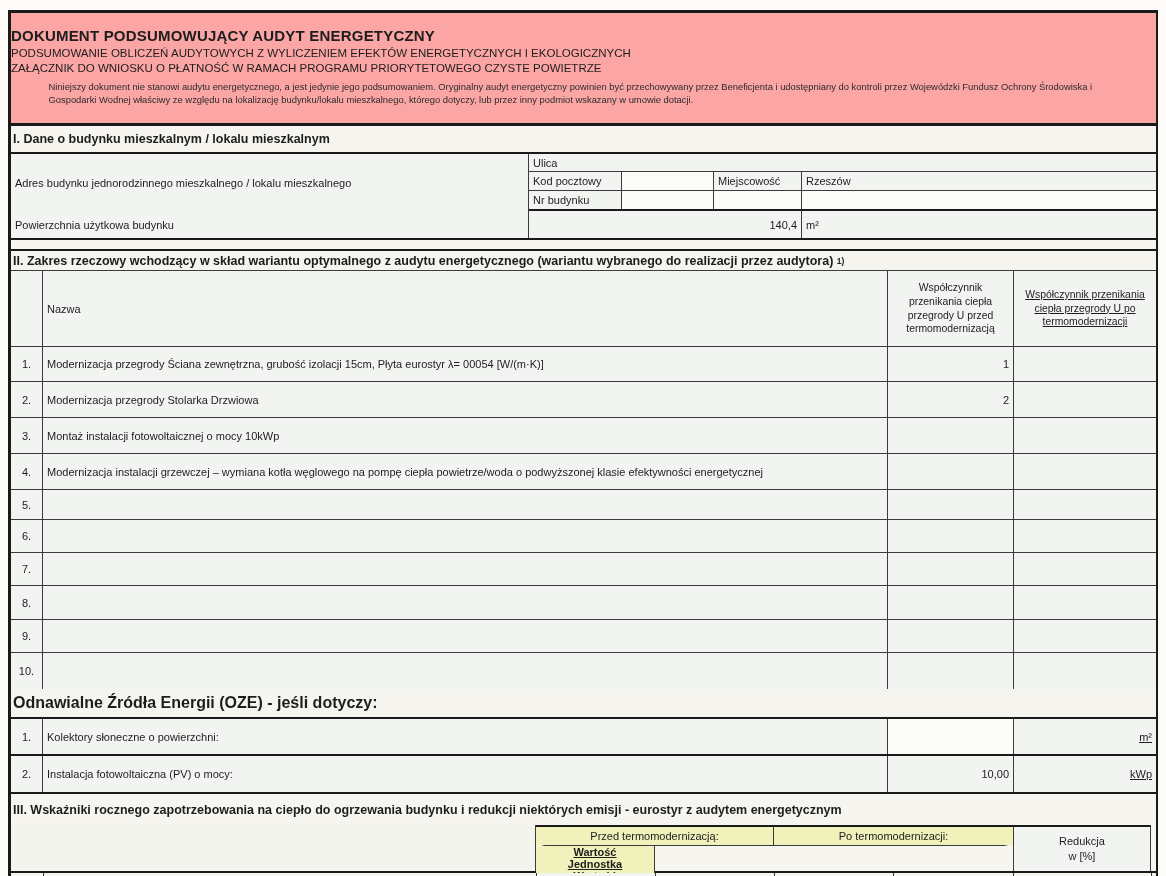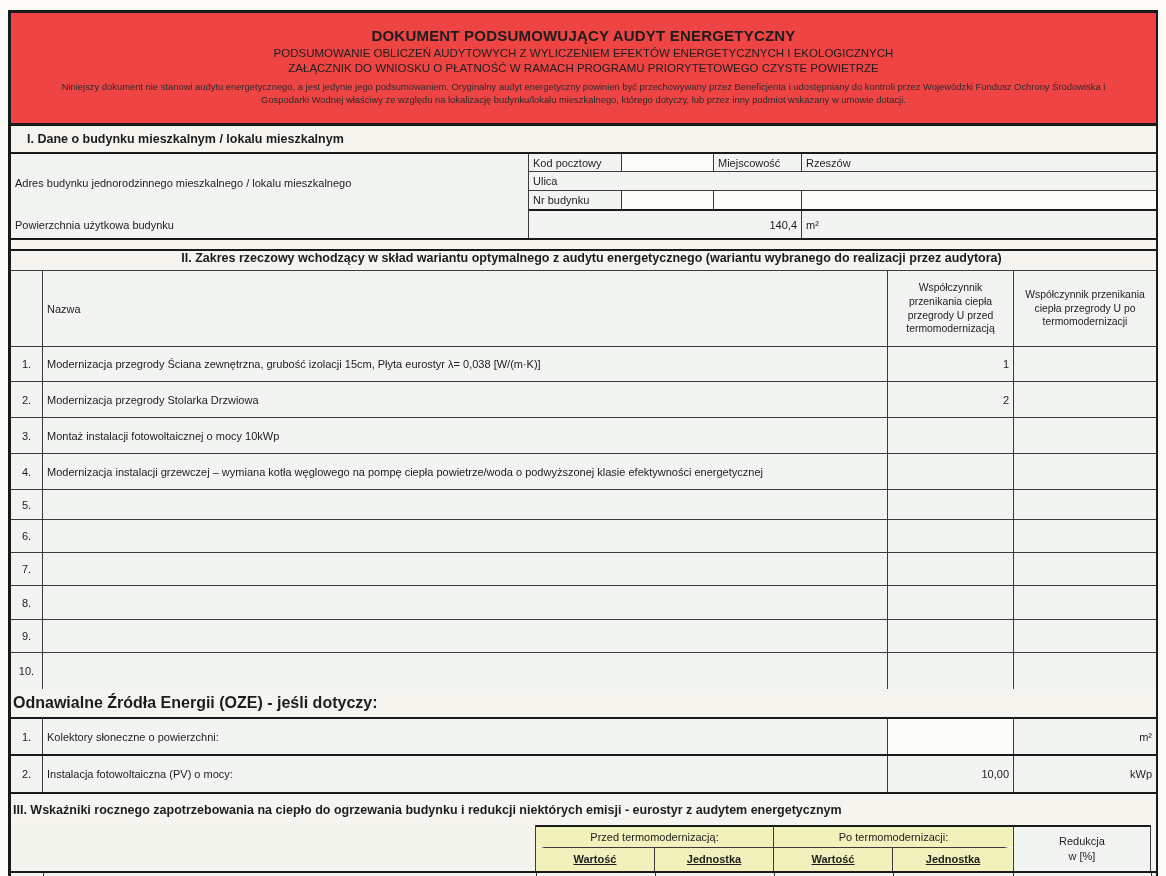"DOKUMENT PODSUMOWUJĄCY AUDYT" .header-box { background: #ef4444 -> #fca5a5; text-align: center -> none }
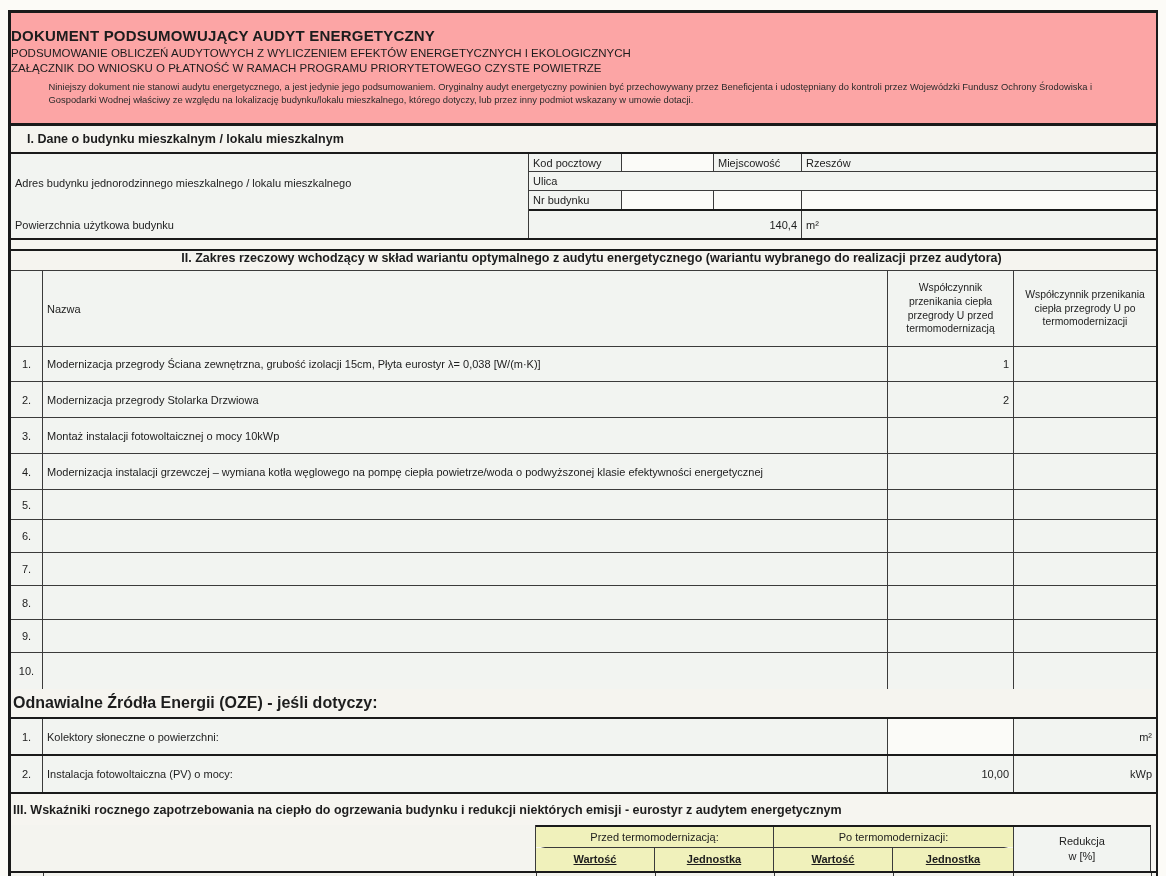"I. Dane o budynku mieszkalnym" .sec-title { padding-left: 16px -> 2px }
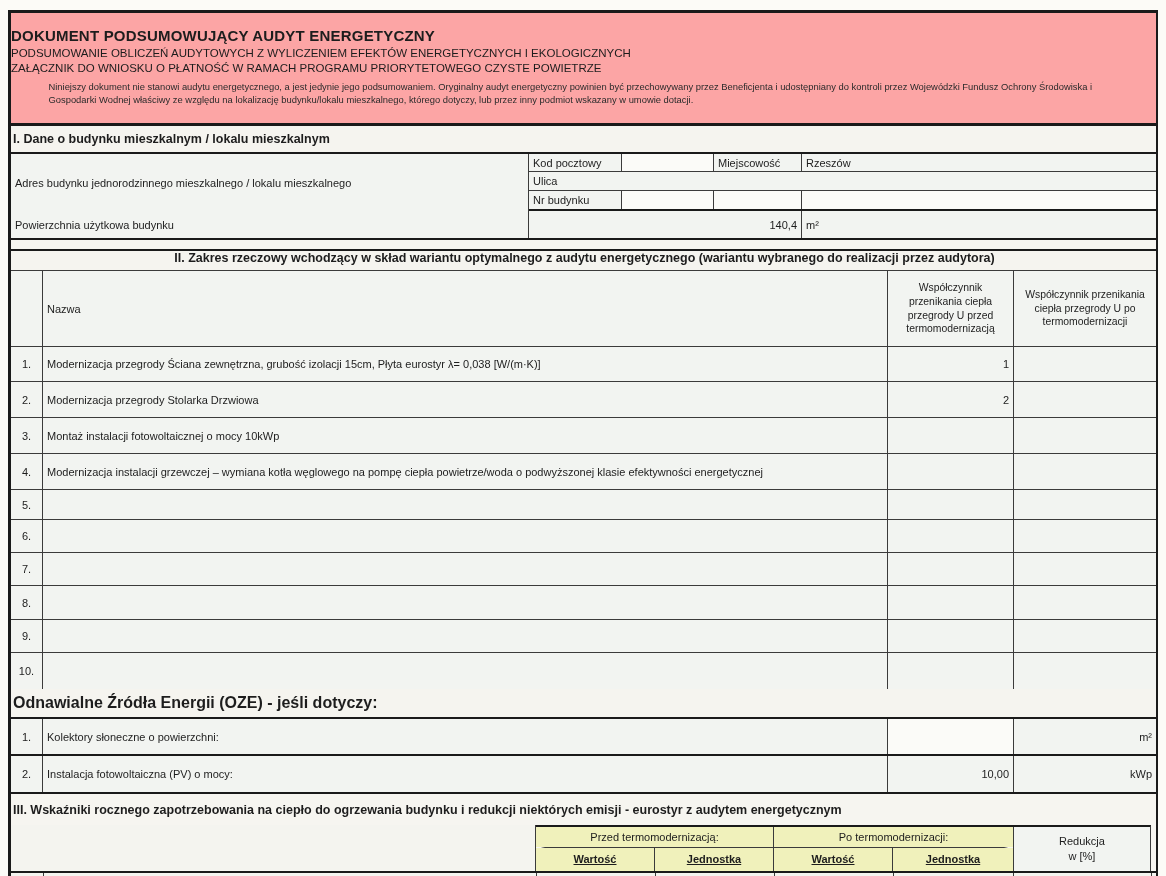"Kod pocztowy" div.addr-row { order: before "Ulica" -> after "Ulica" }
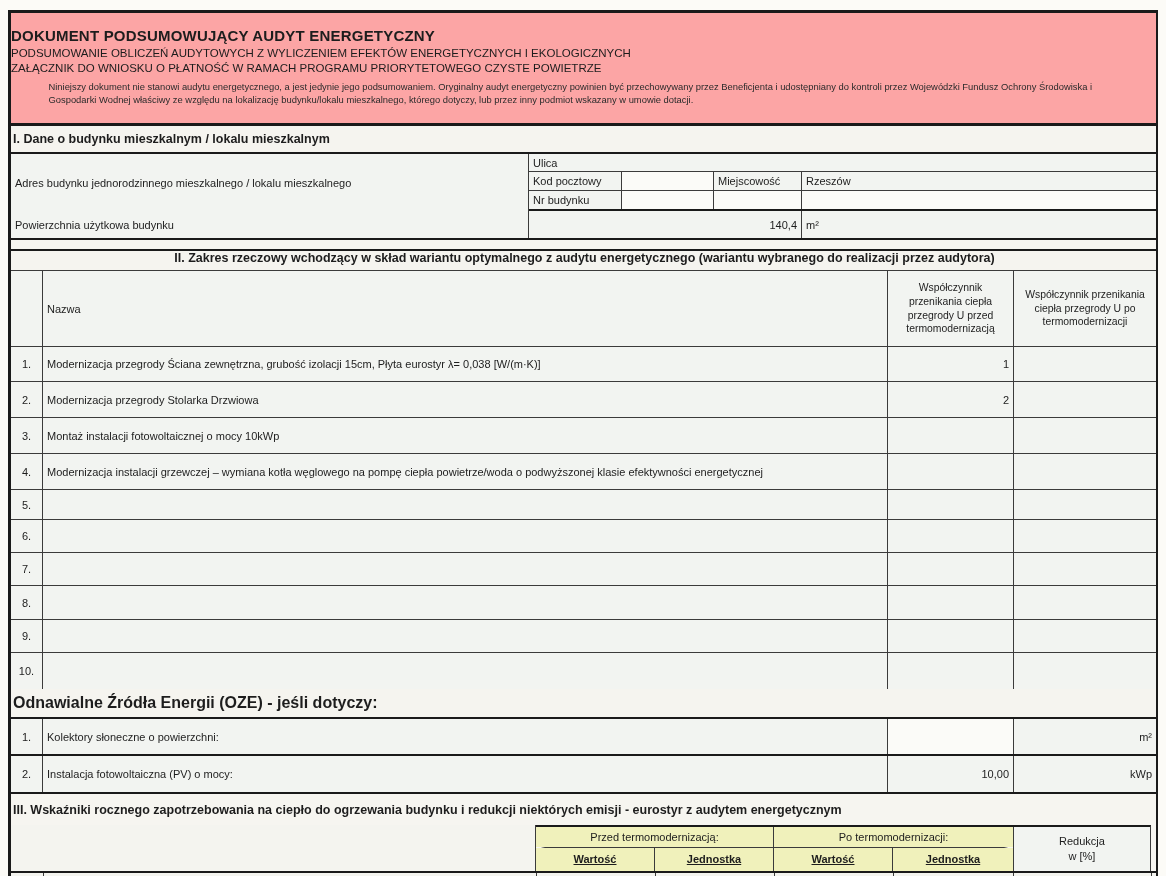"II. Zakres rzeczowy wchodzący w" .s2-title { flex-direction: column -> none }
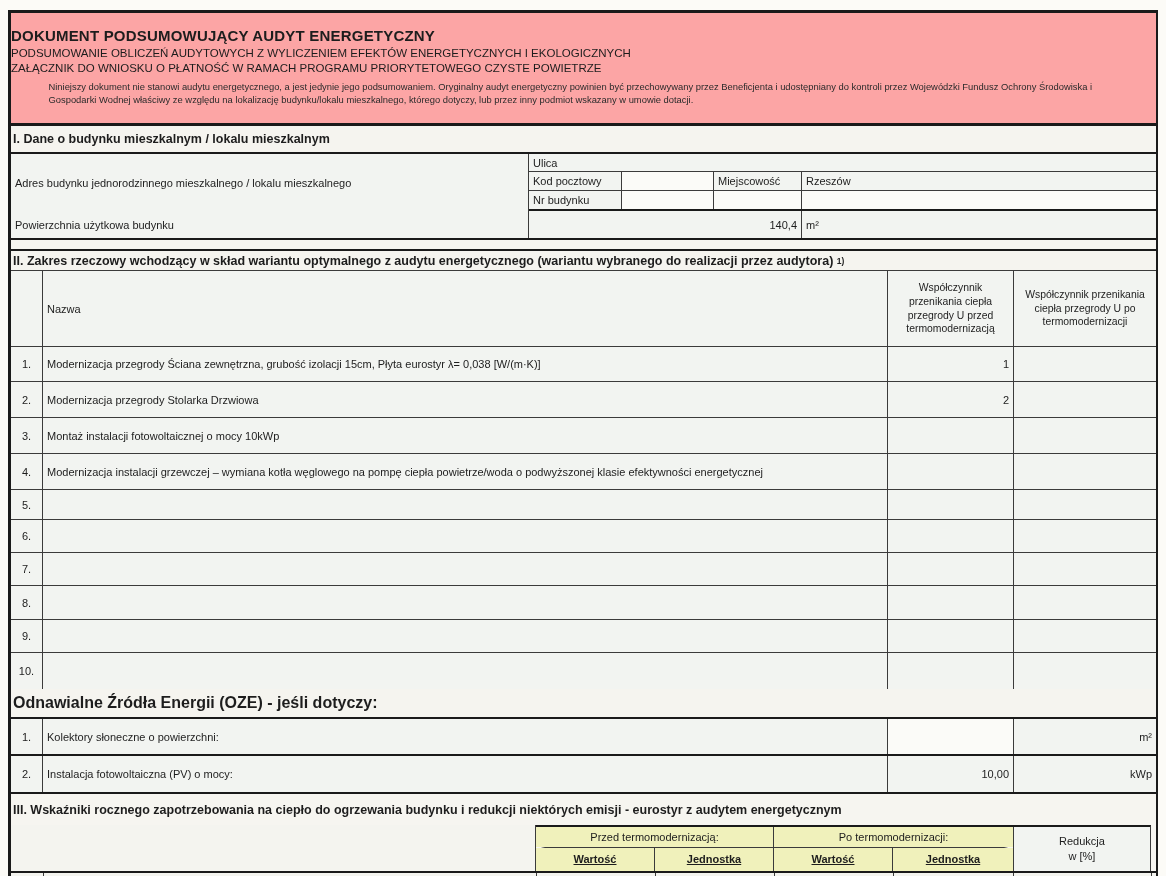"Współczynnik przenikania ciepła przegrody U po" .c-u2 { text-decoration: none -> underline }
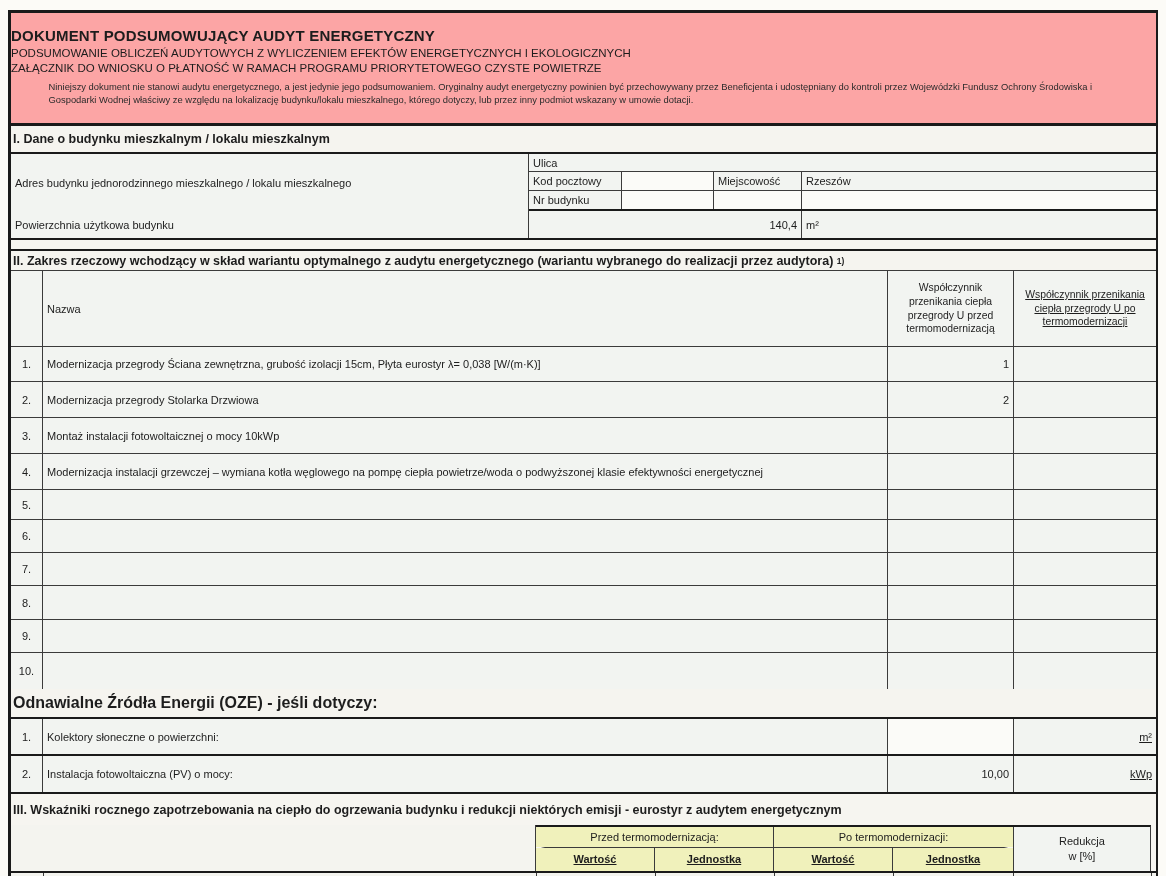"Modernizacja przegrody Ściana" div.cell { text: 0,038 -> 00054 }
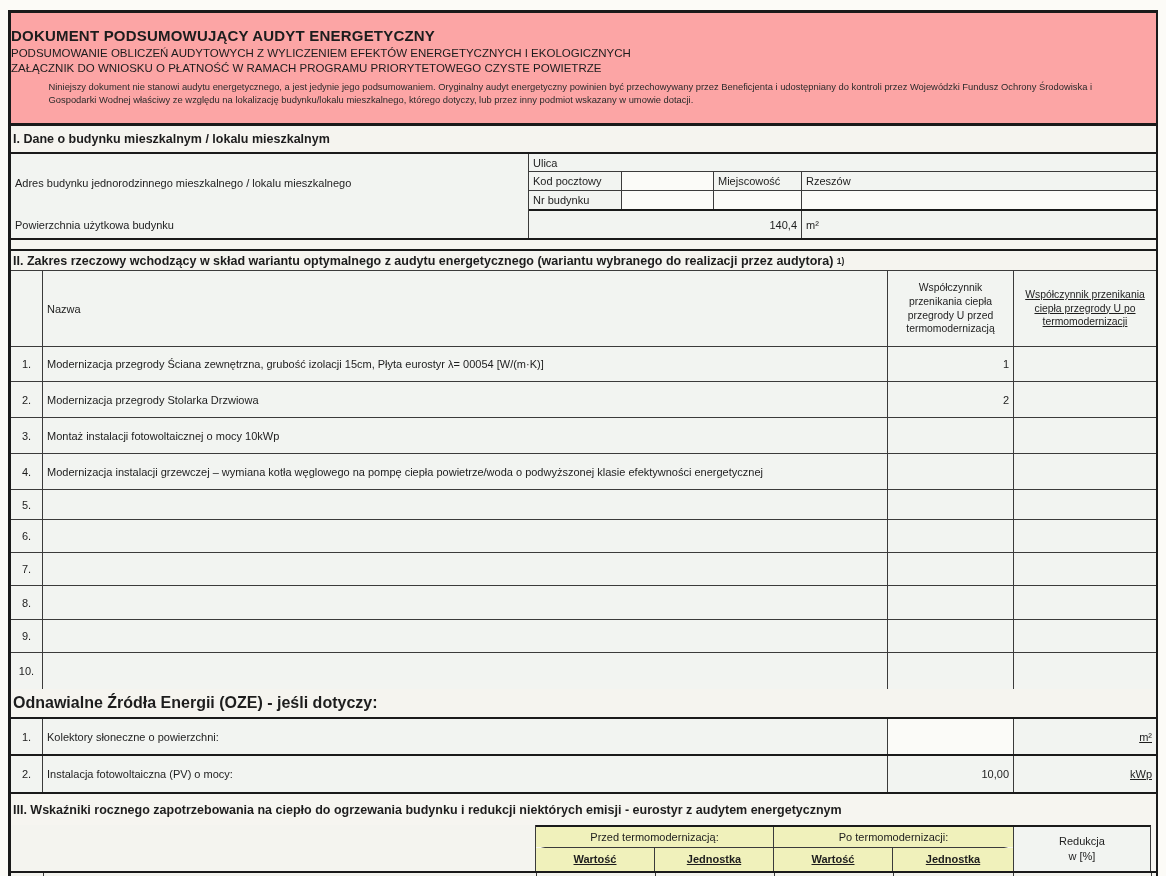"Wartość" .s3-srow { flex-direction: none -> column }
